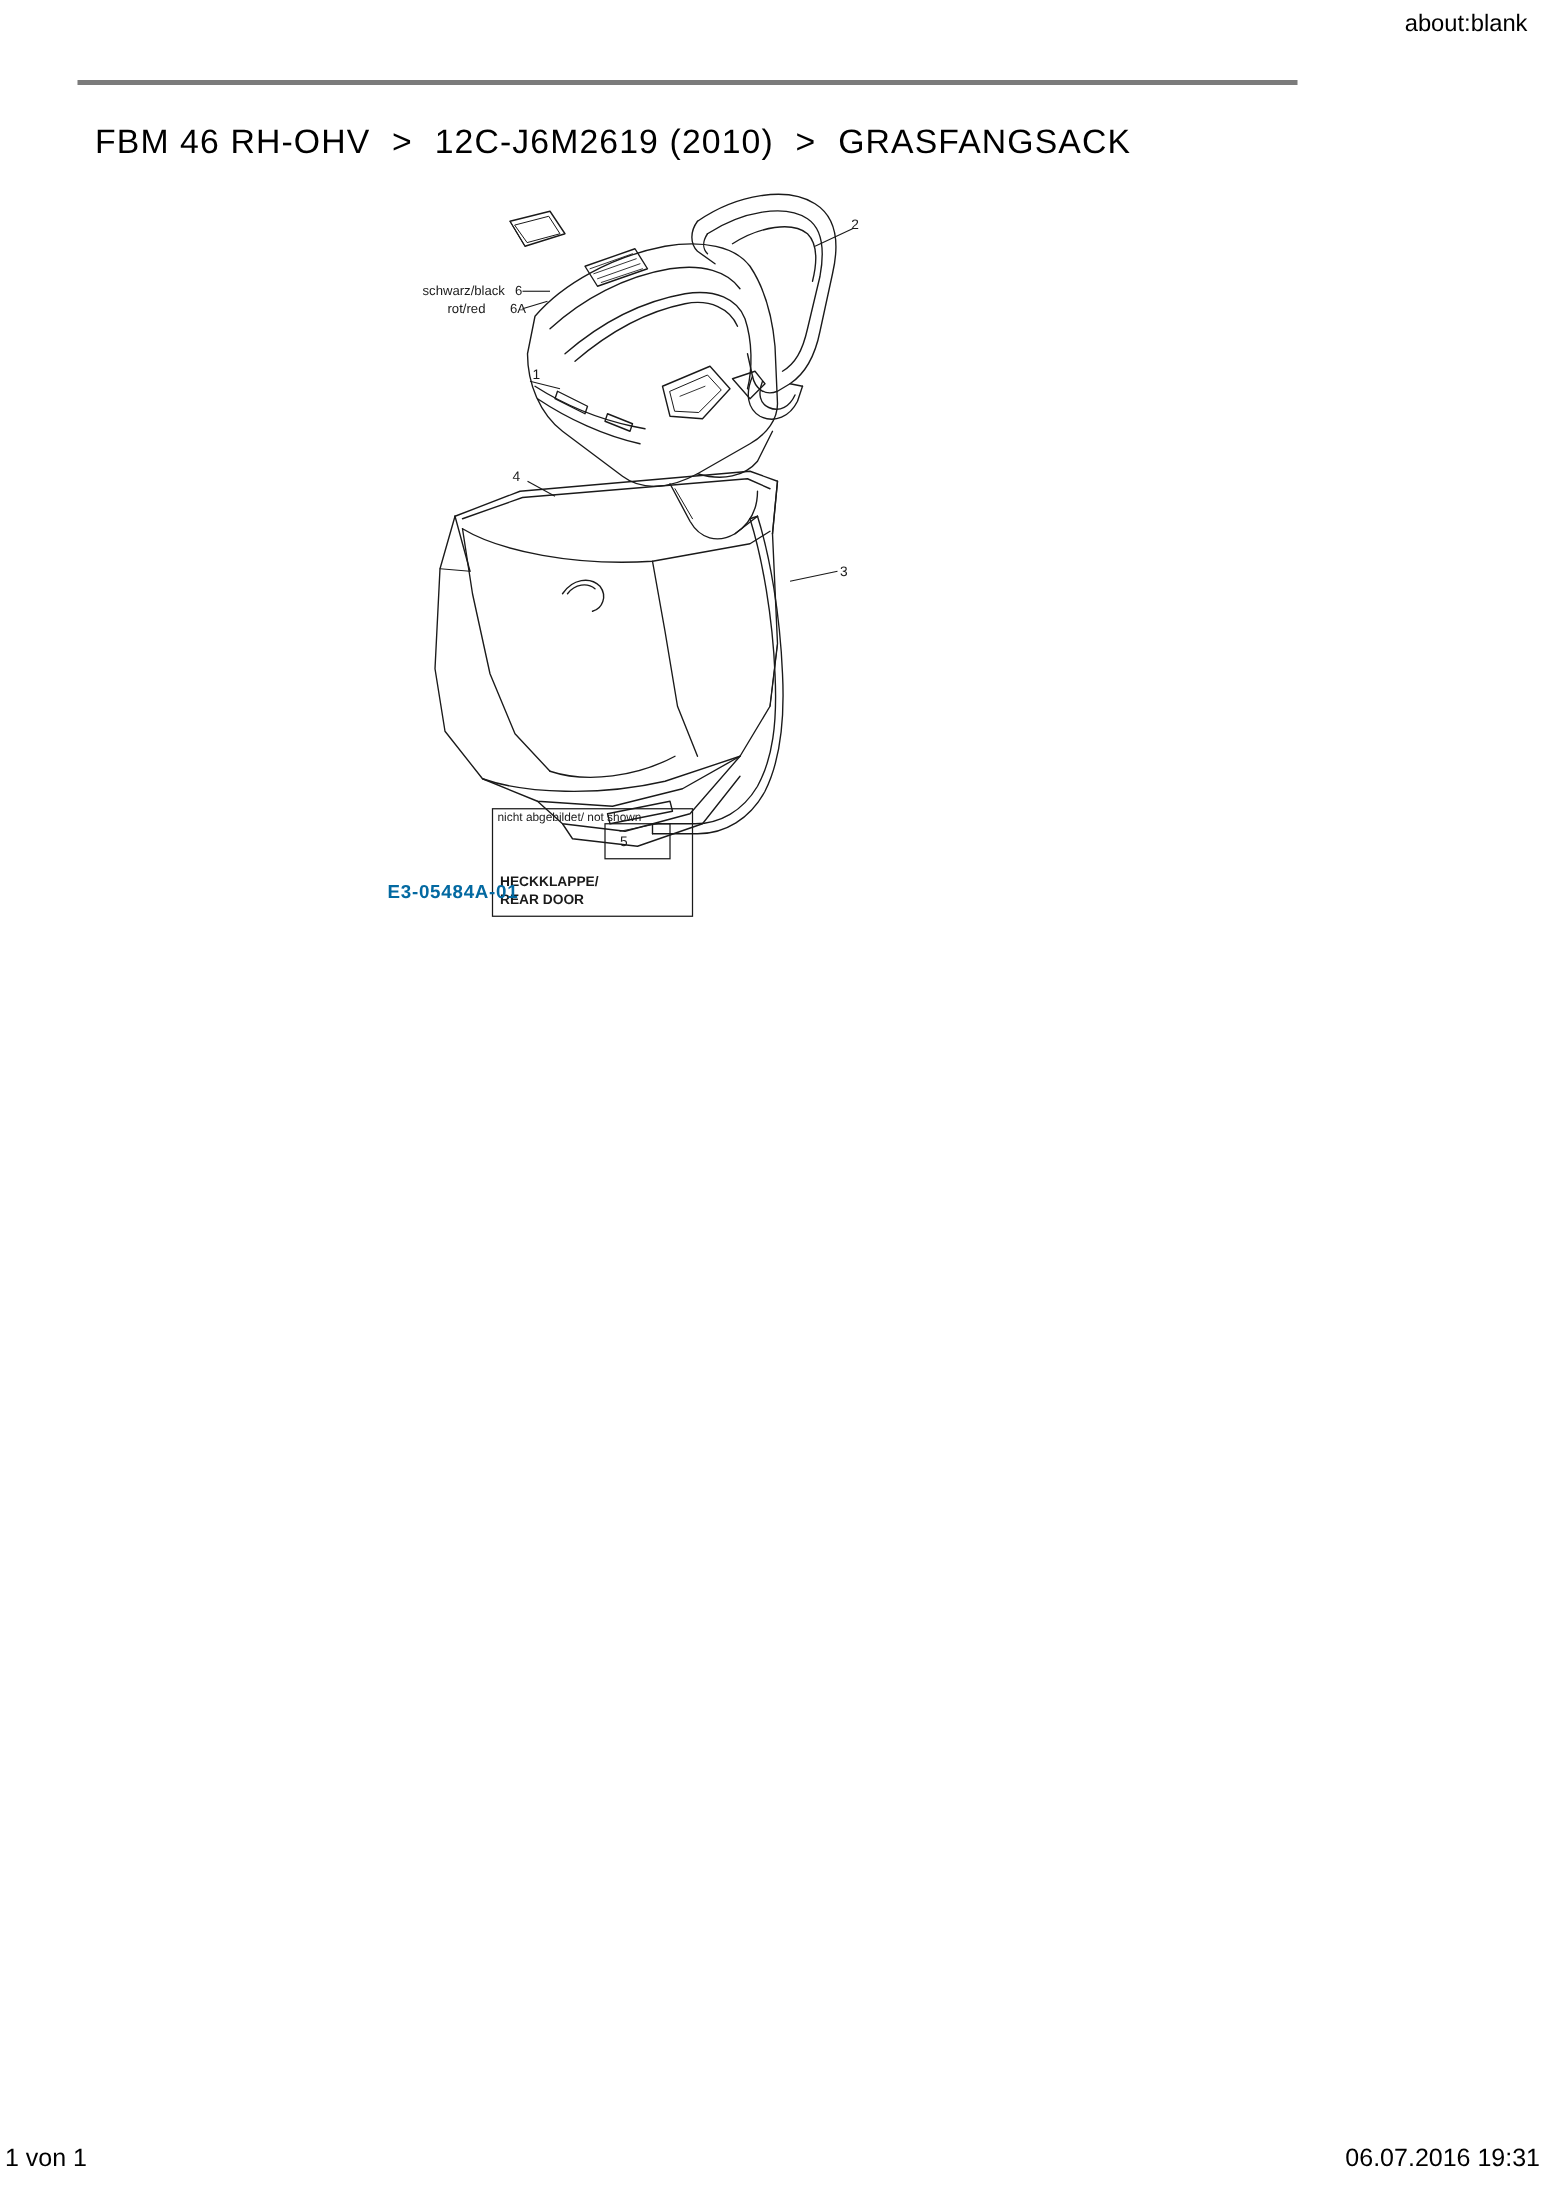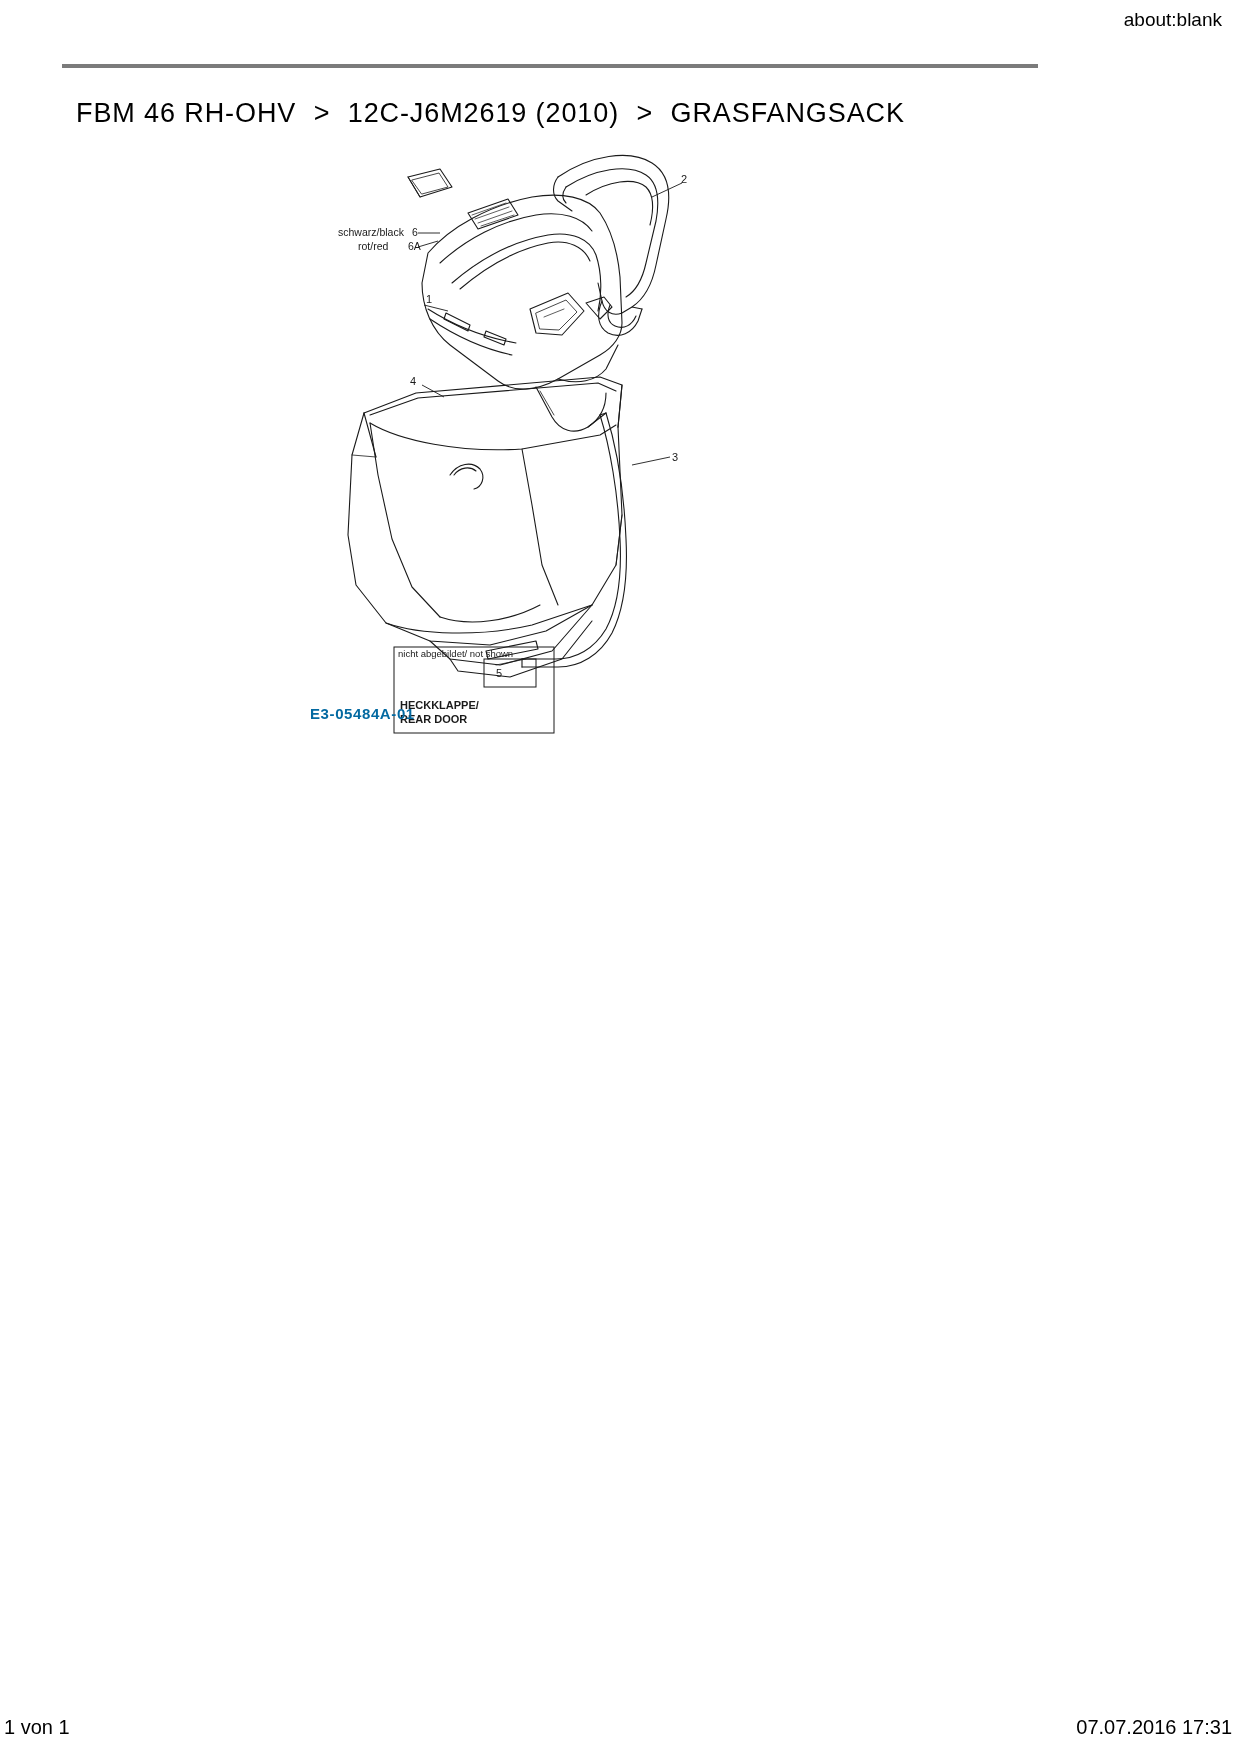"07.07.2016 17:31" span { text: 07.07.2016 17:31 -> 06.07.2016 19:31 }
